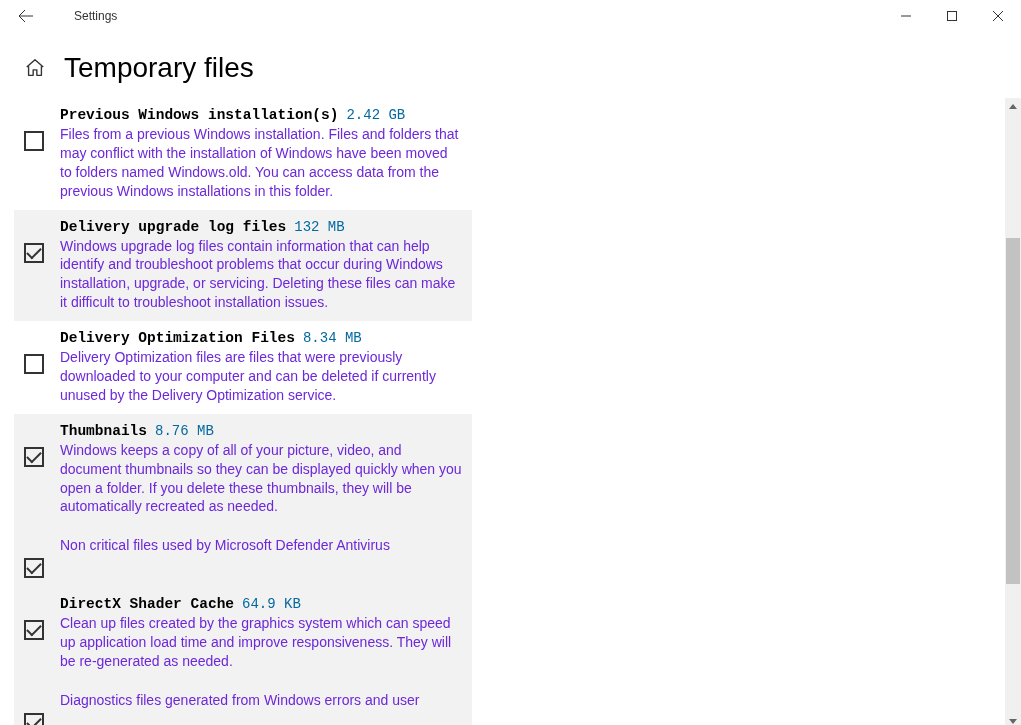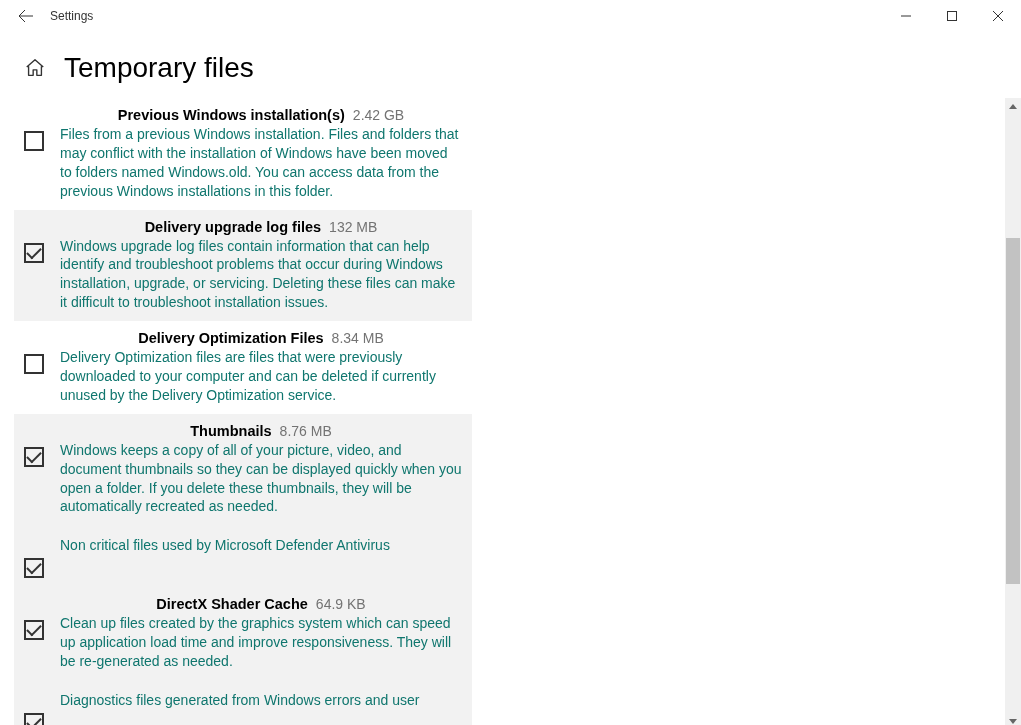"Settings" .titlebar-title { margin-left: 4px -> 28px }
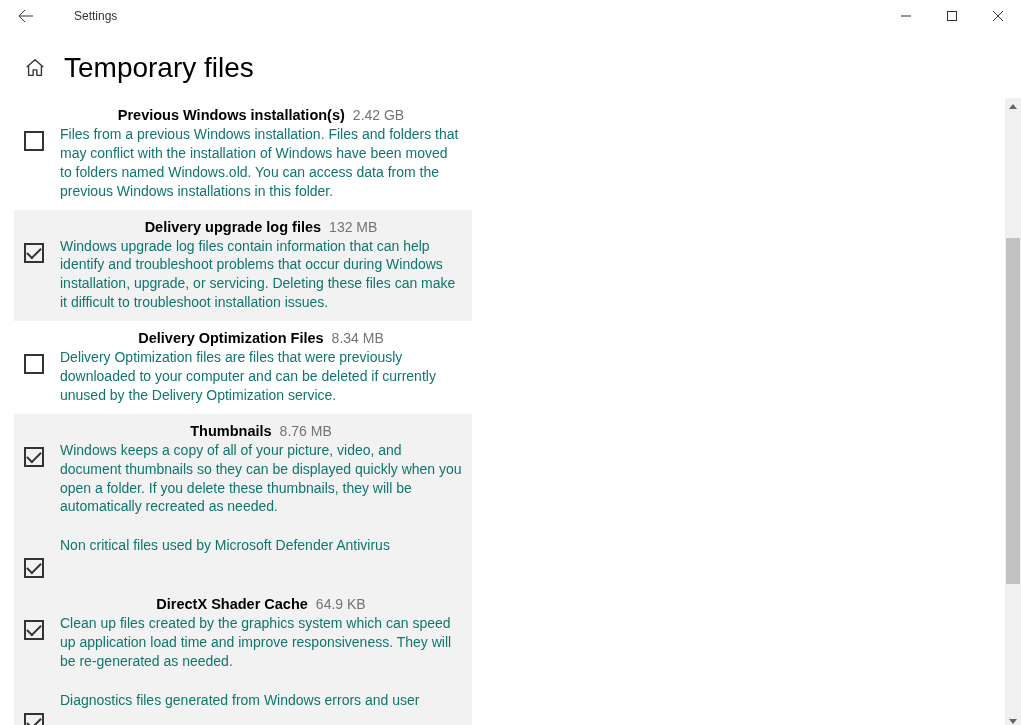"Previous Windows installation(s)" .item-head { font-family: none -> Liberation Mono, monospace; justify-content: center -> flex-start }
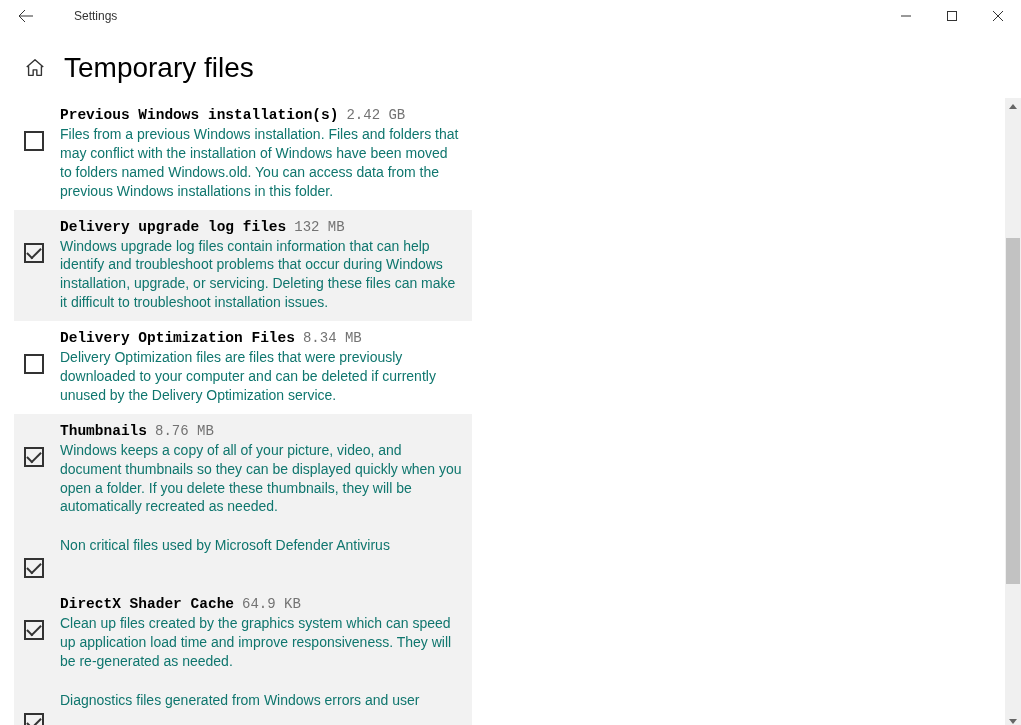"2.42 GB" .item-size { color: #737373 -> #0369a1 }
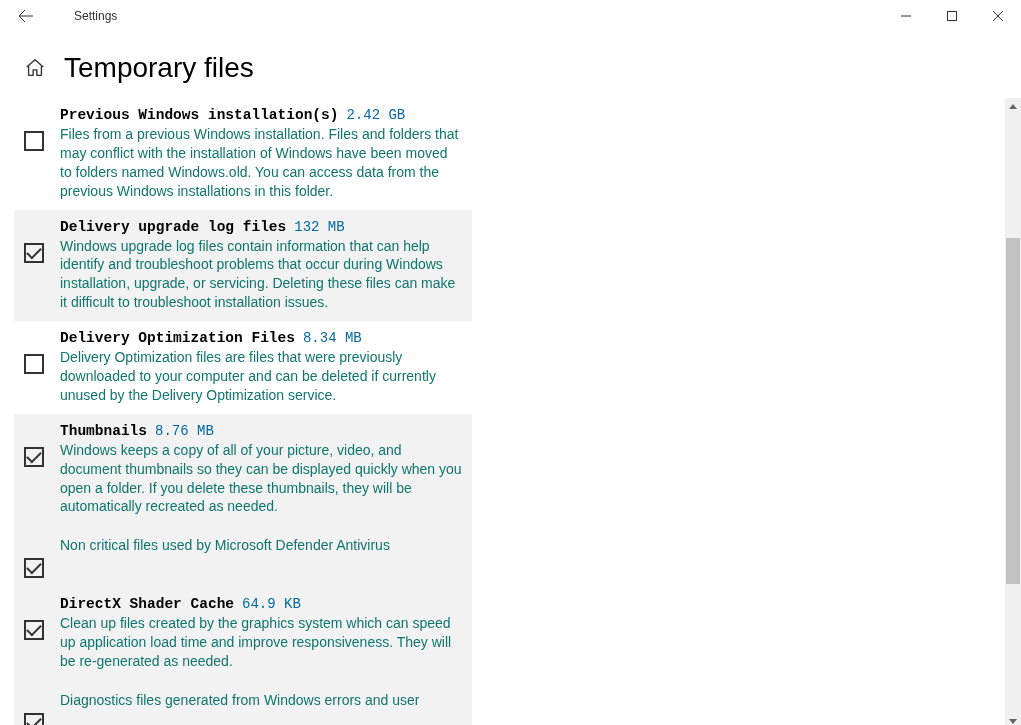"Files from a previous Windows" .item-desc { color: #0f766e -> #6d28d9 }
